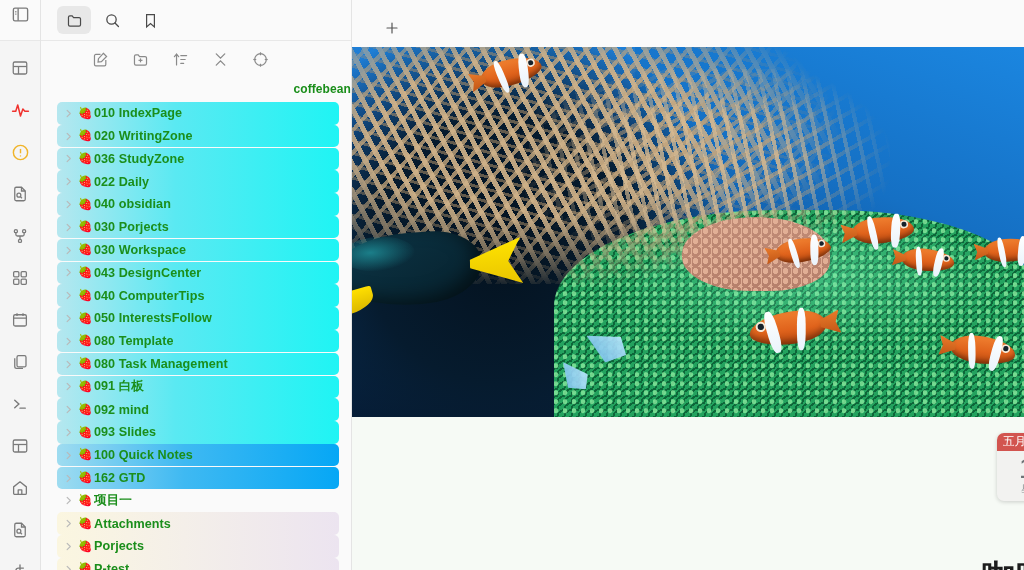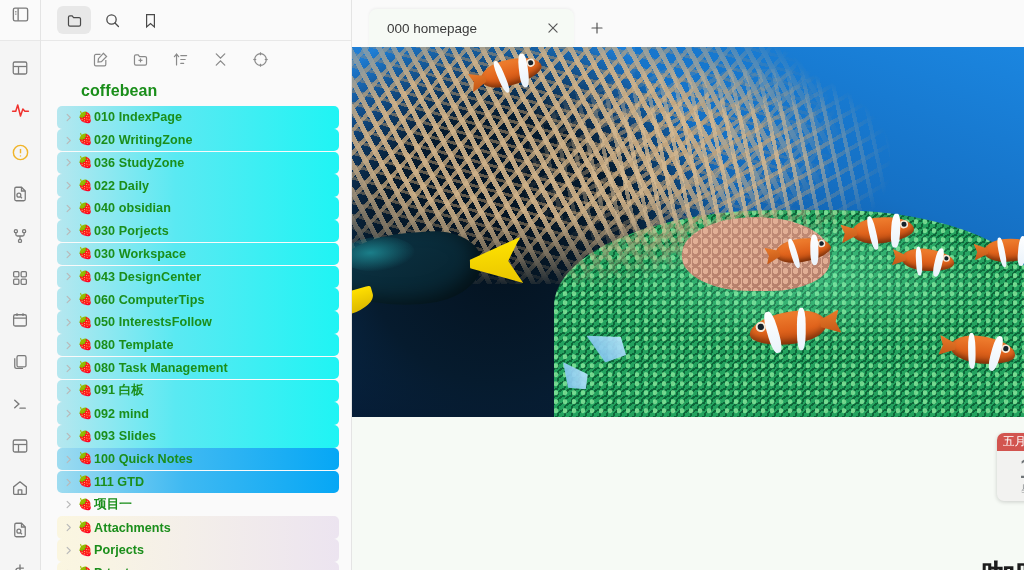"000 homepage" div.doc-tab { html: <div> <span>000 homepage</span> <span> <svg> <line></line> <line></line> </svg> </span> </div> -> none }
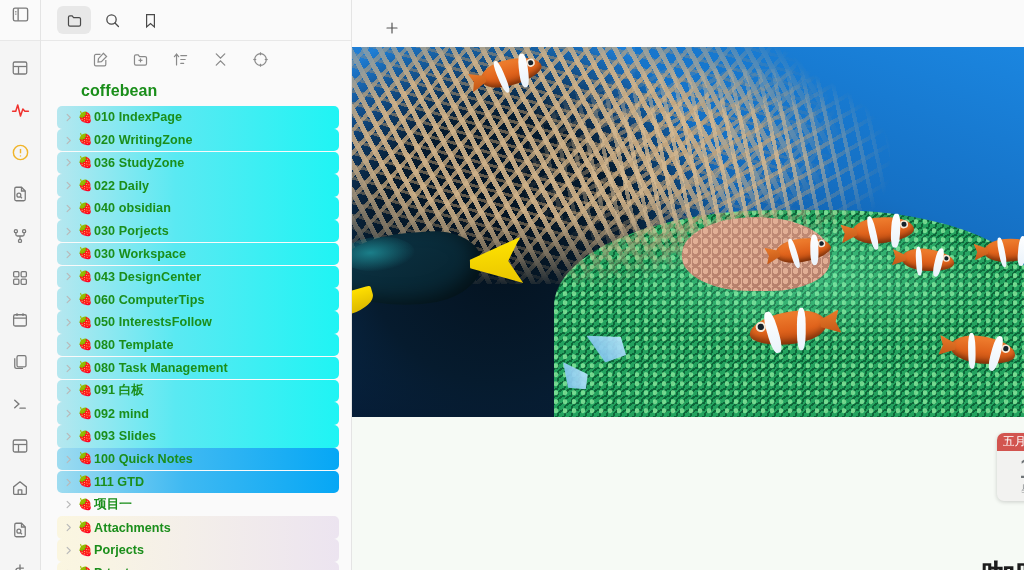"coffebean" .vault-name { font-size: 16px -> 12px; text-align: none -> right }
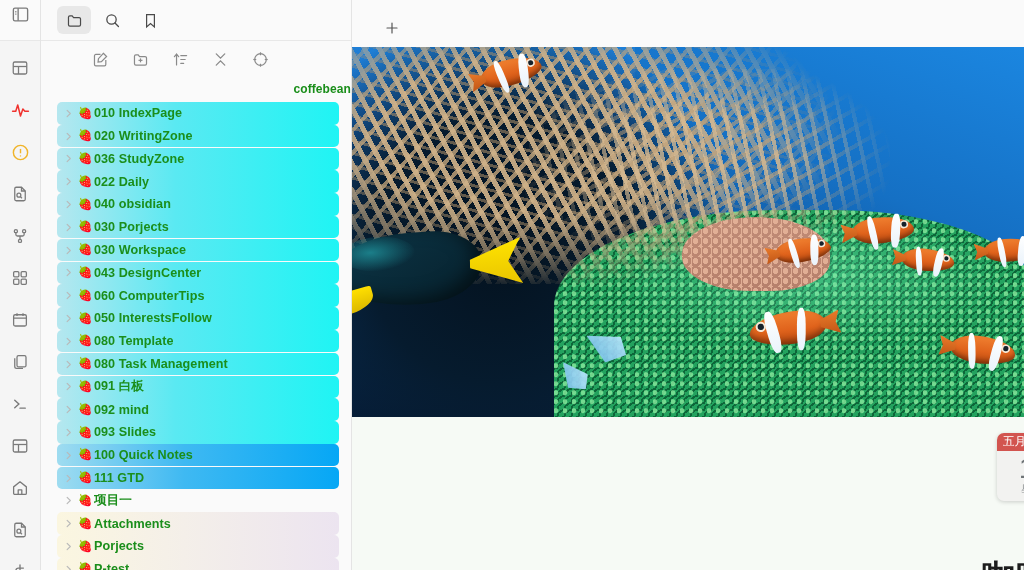"060 ComputerTips" span.fname { text: 060 -> 040 }
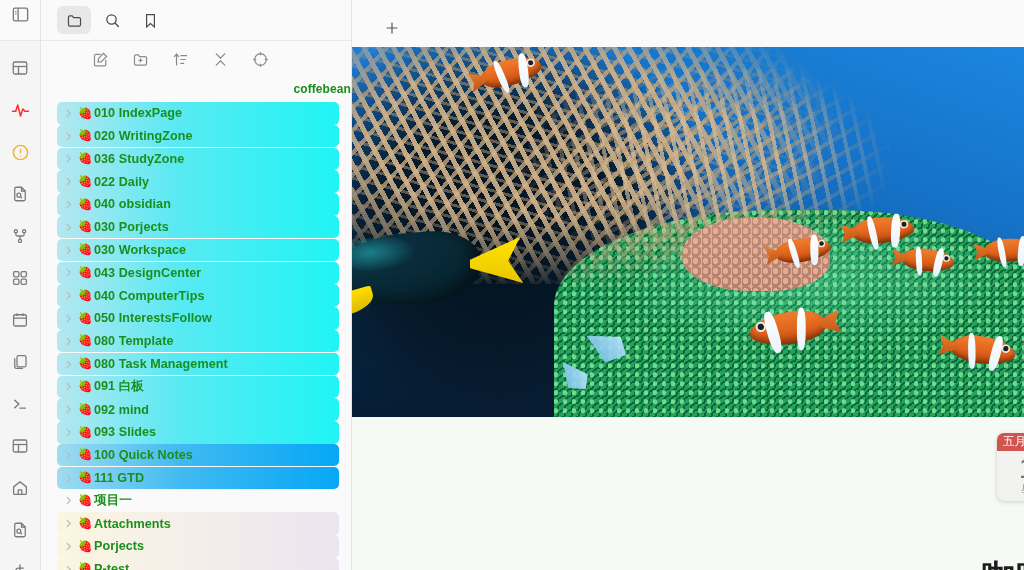"111 GTD" span.fname { text: 111 -> 162 }
